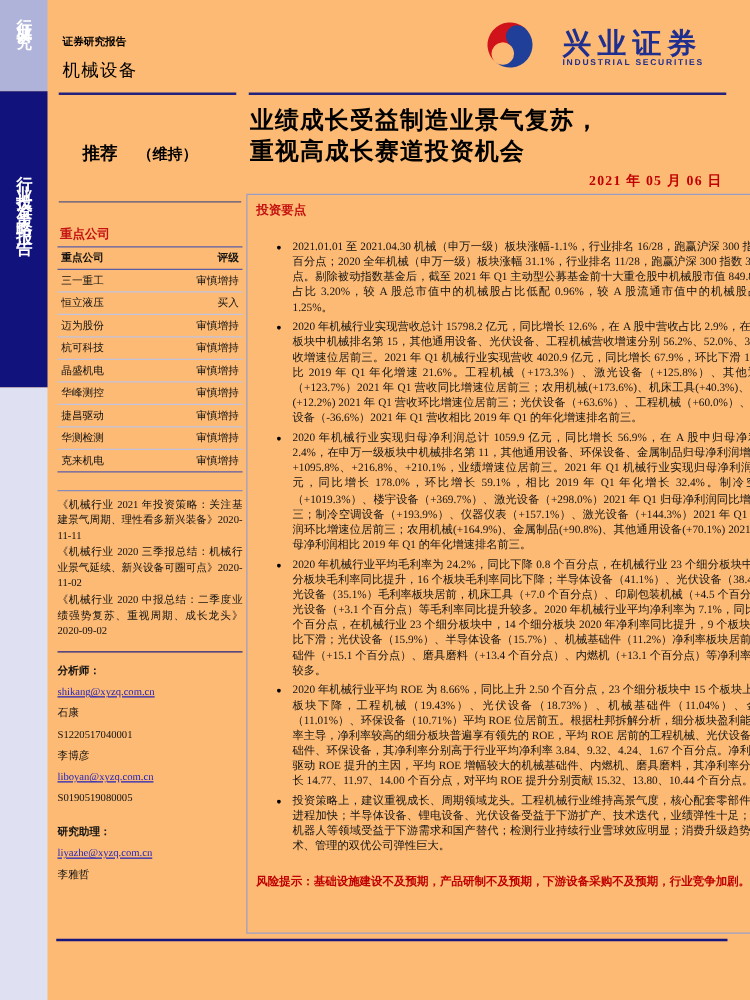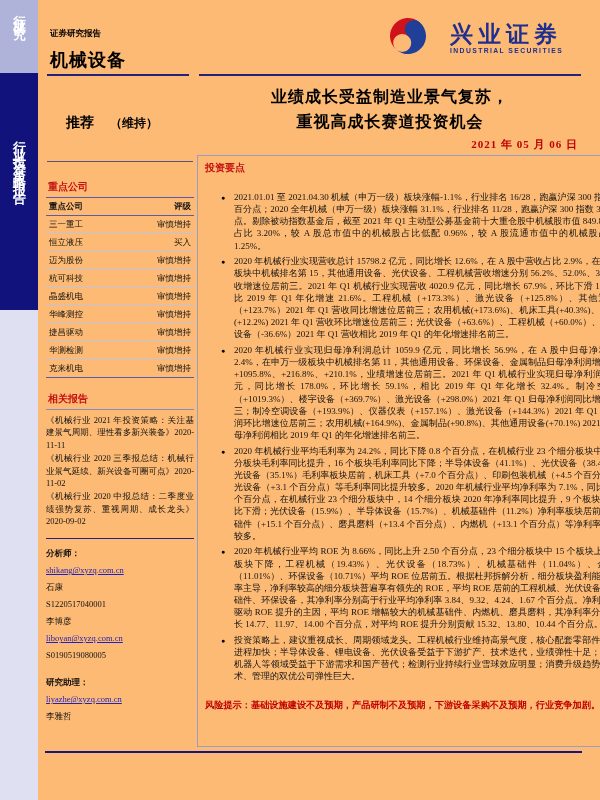"机械设备" .industry { font-size: 18px -> 14px; font-weight: bold -> normal }
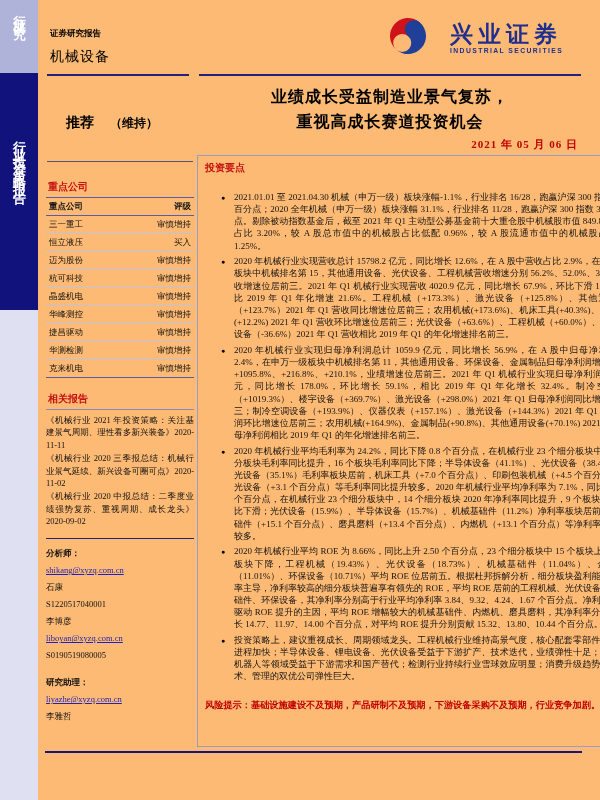"业绩成长受益制造业景气复苏，" .doc-title { font-size: 16px -> 19px; text-align: center -> left }
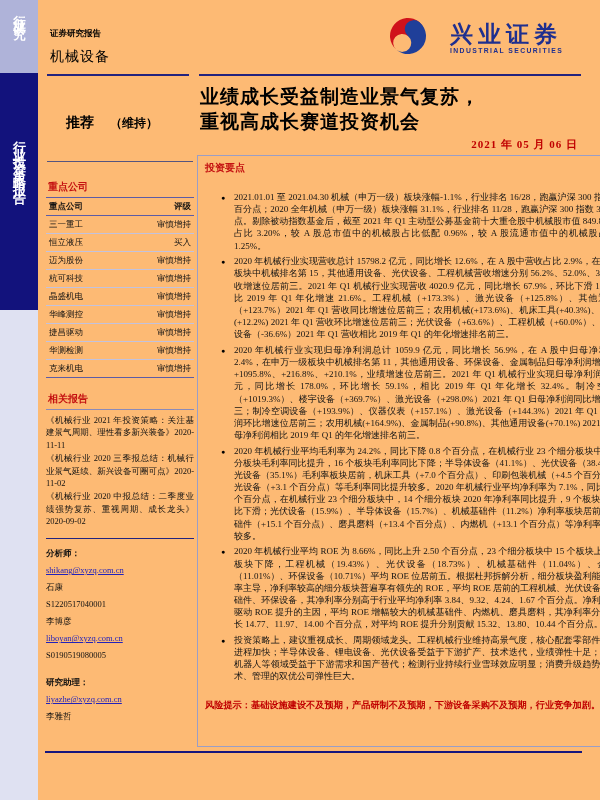"相关报告" div.red-h { html: <div>相关报告</div> -> none }
